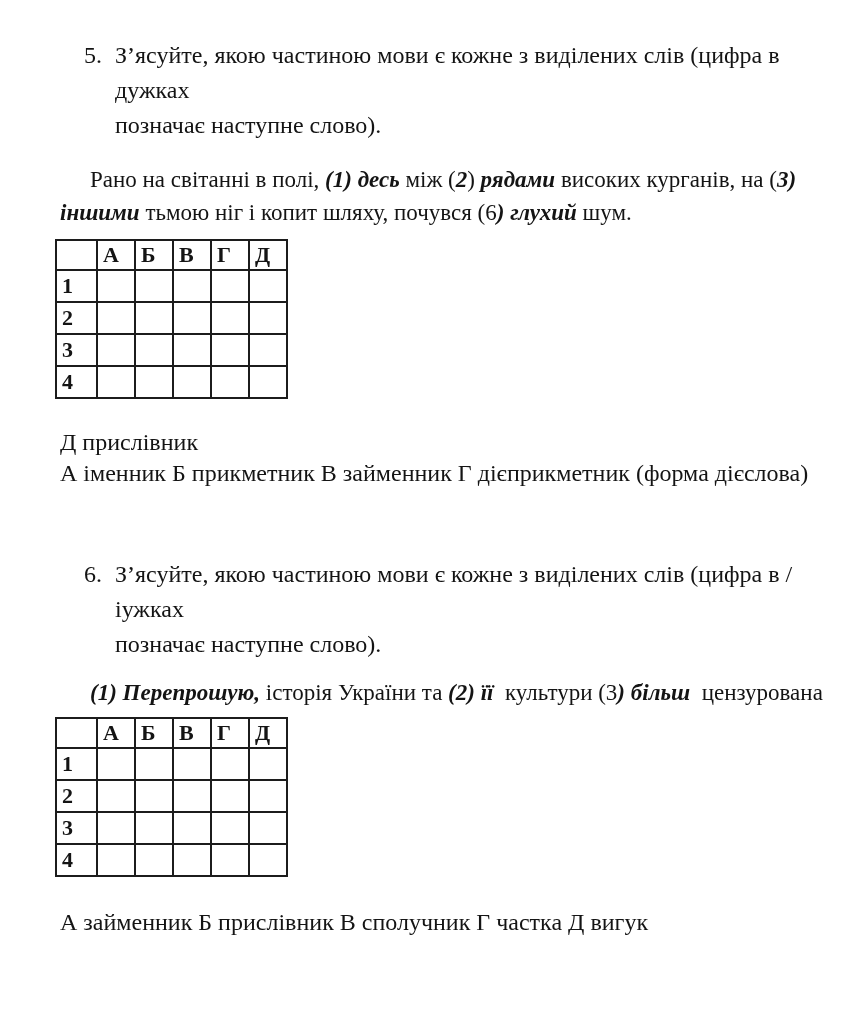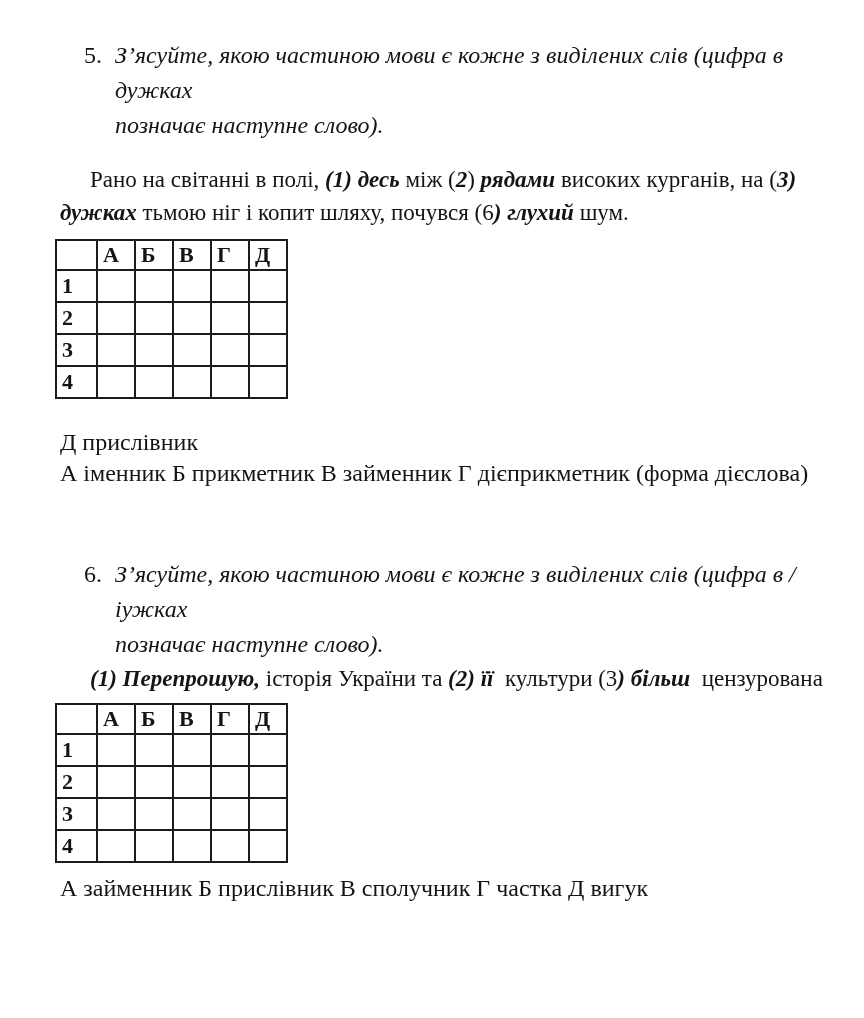"З’ясуйте, якою частиною мови є" .q-prompt { font-style: italic -> none }
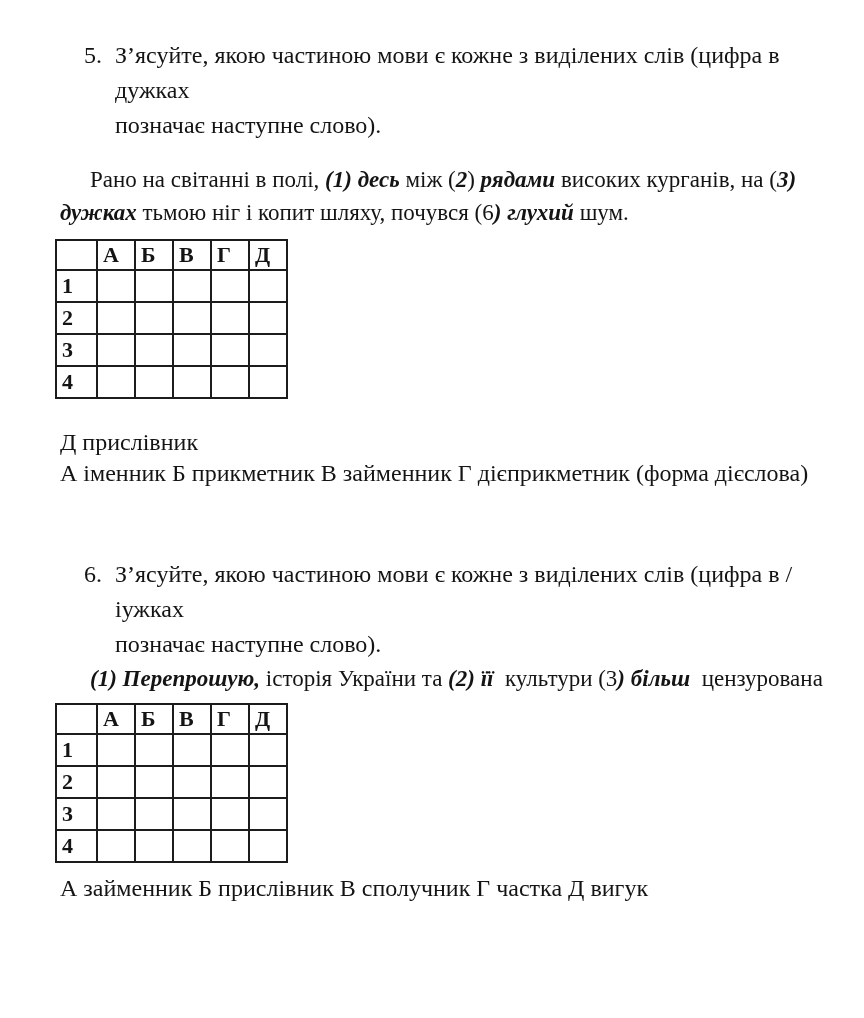"дужках" span.bi { text: дужках -> іншими }
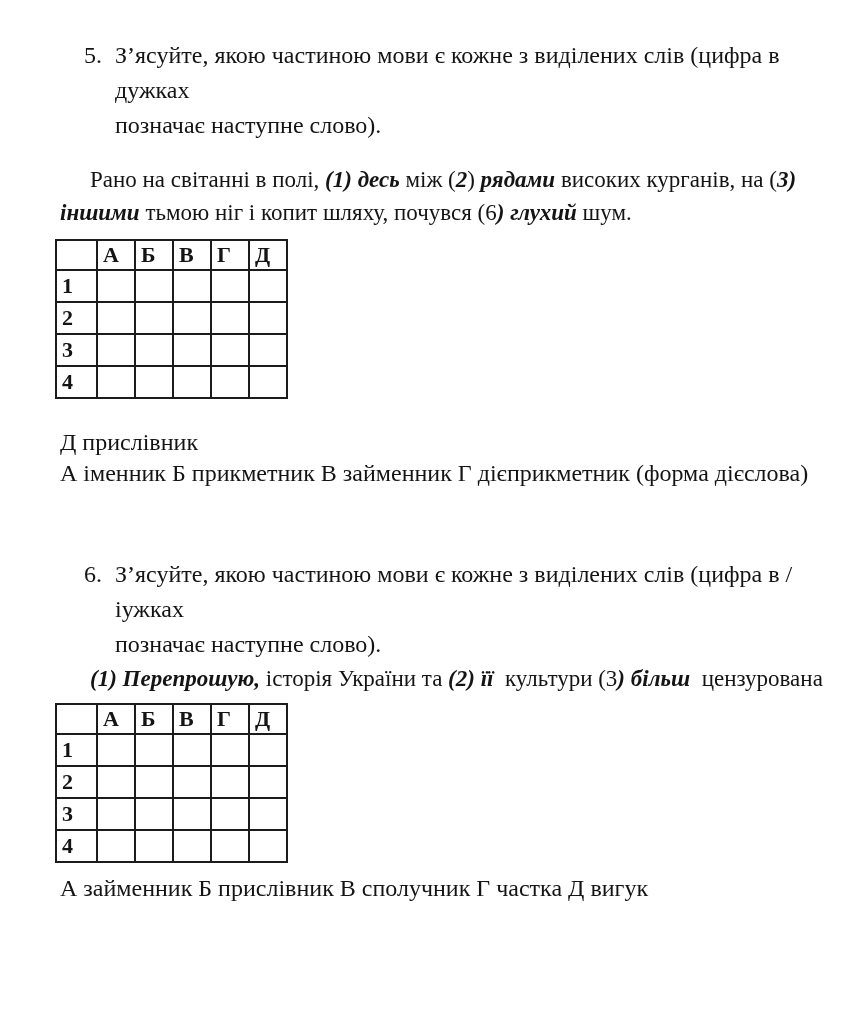"(1) Перепрошую, історія України та" .q6 .passage { margin-top: 0 -> 14px }
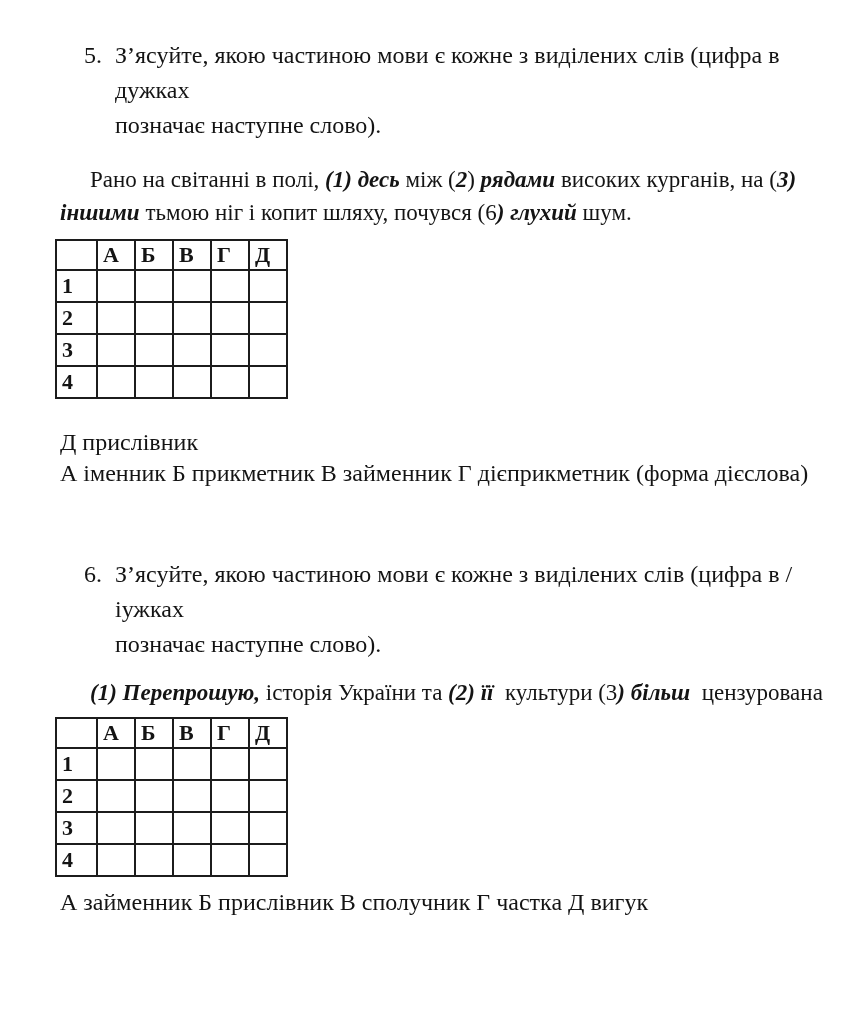"А займенник Б прислівник В" .q6 .options { margin-top: 10px -> 30px }
